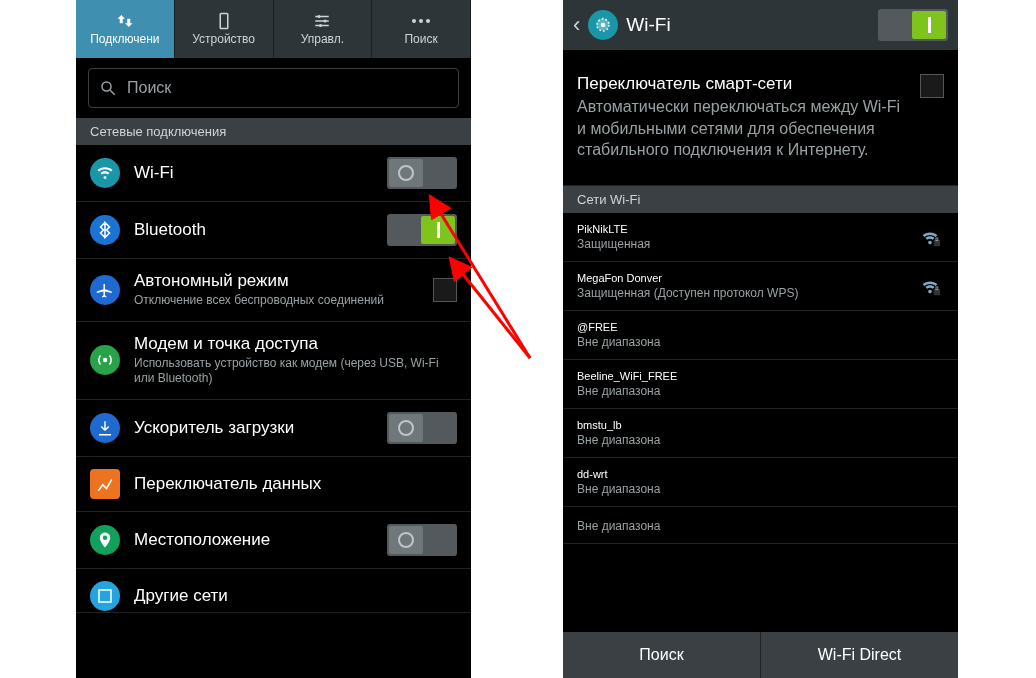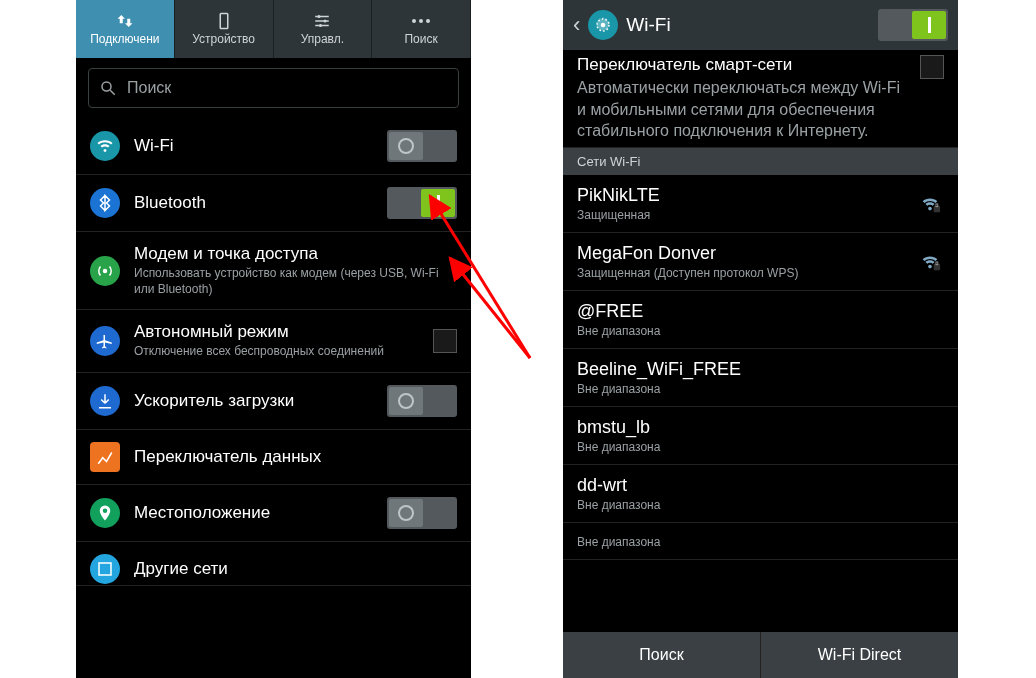"Переключатель смарт-сети" .smart-net { padding: 5px 14px -> 24px 14px }
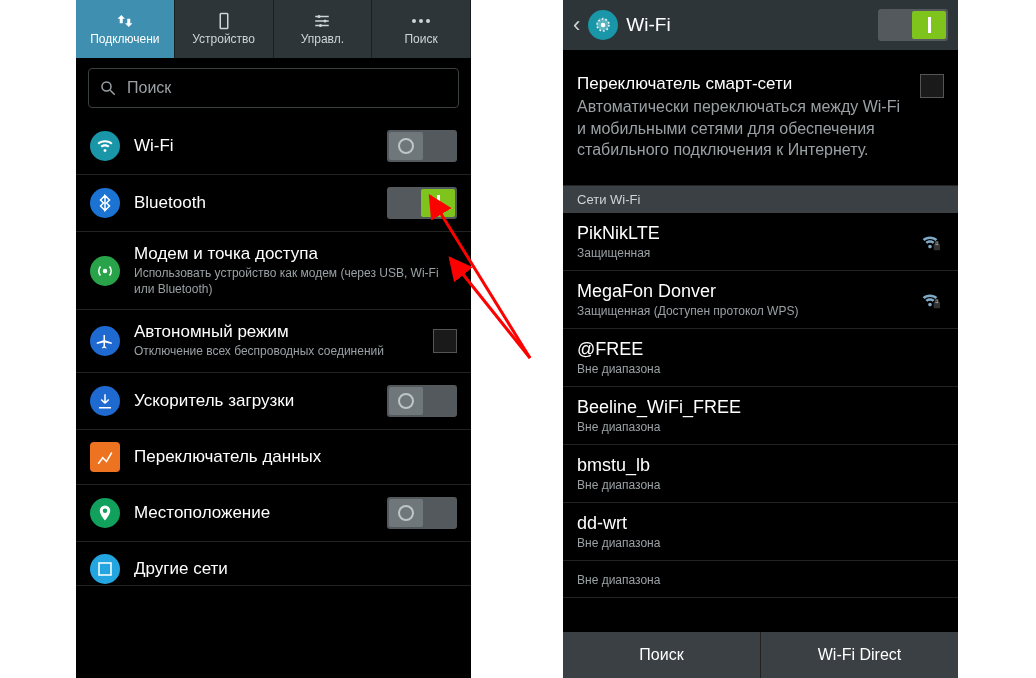"Сетевые подключения" div.section-header { html: none -> <div>Сетевые подключения</div> }
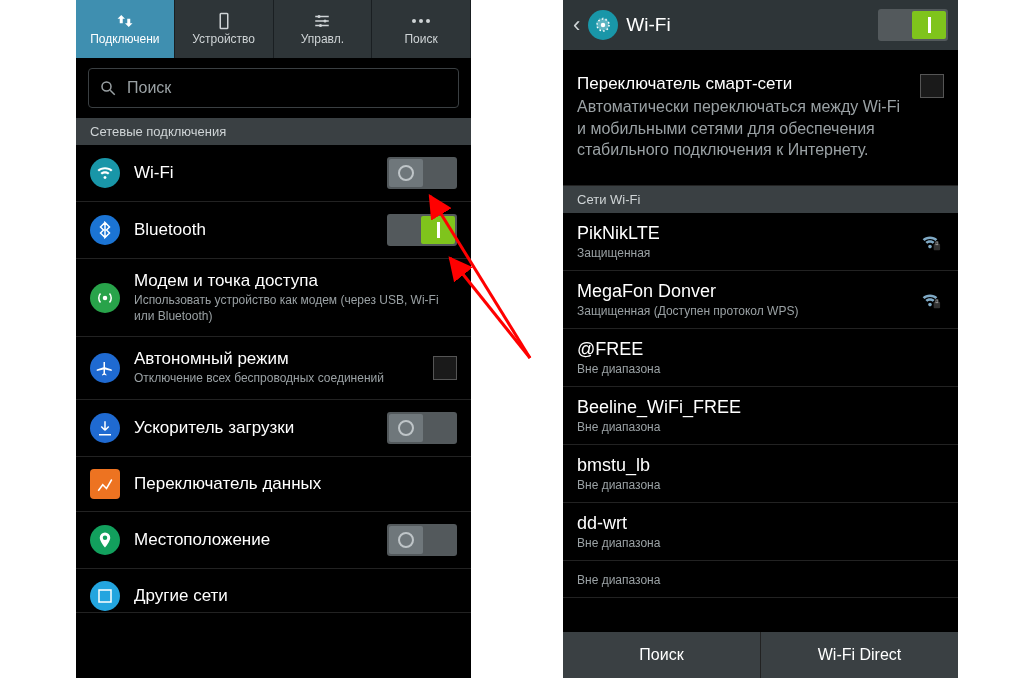"PikNikLTE" .wifi-name { font-size: 18px -> 11px }
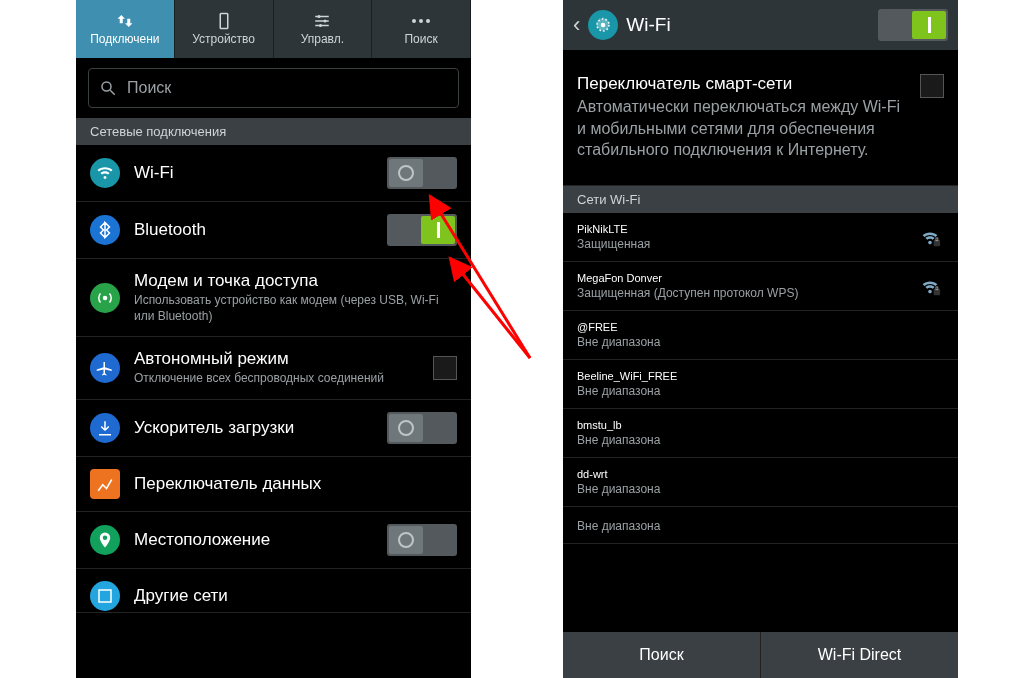"Модем и точка доступа" div.list-item { order: before "Автономный режим" -> after "Автономный режим" }
